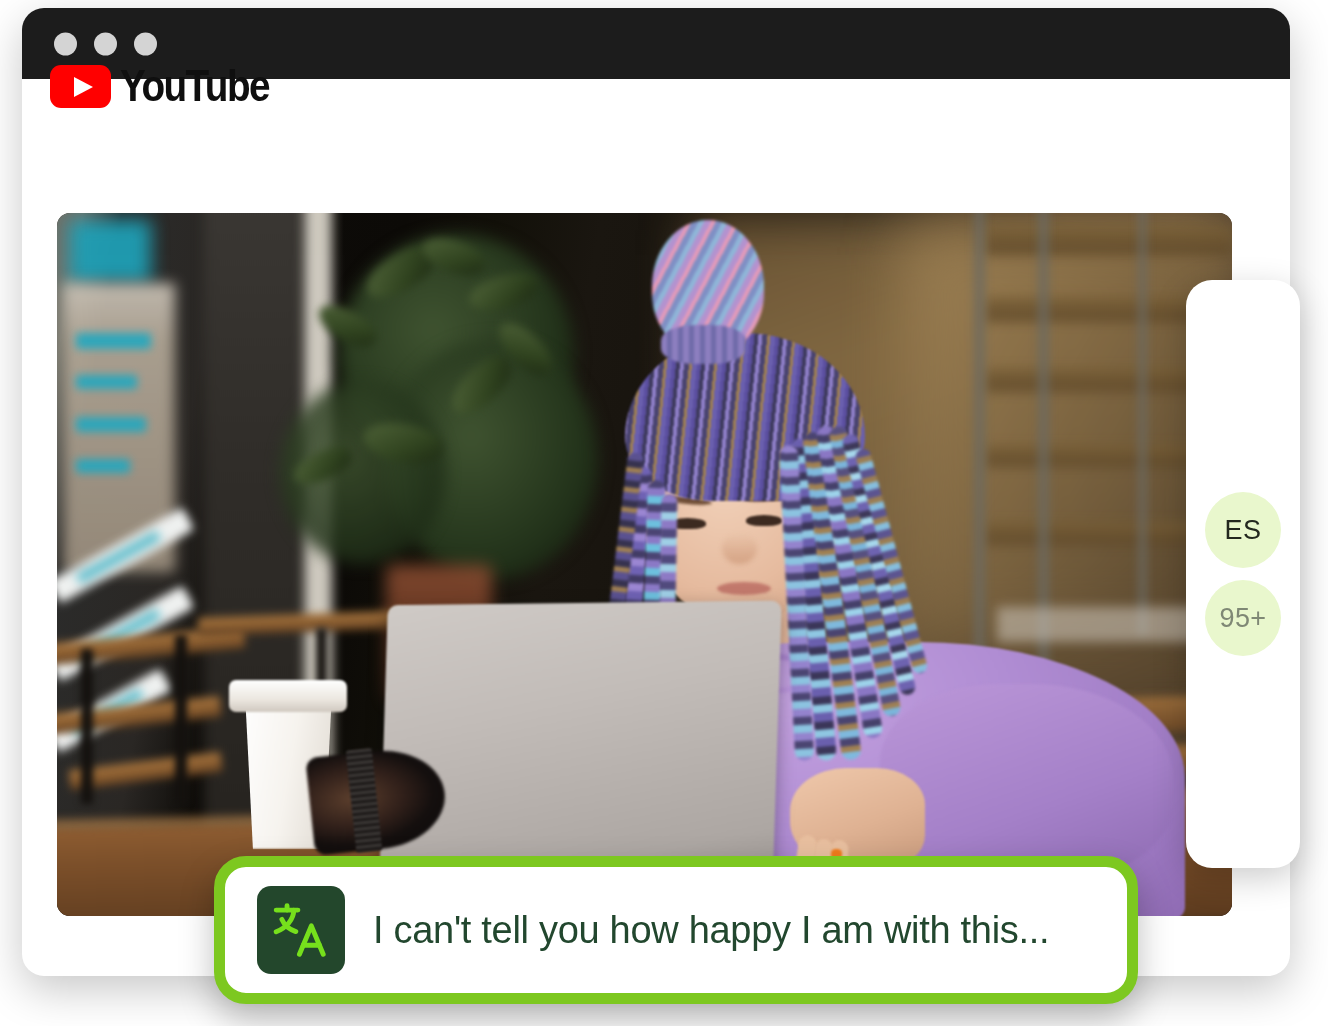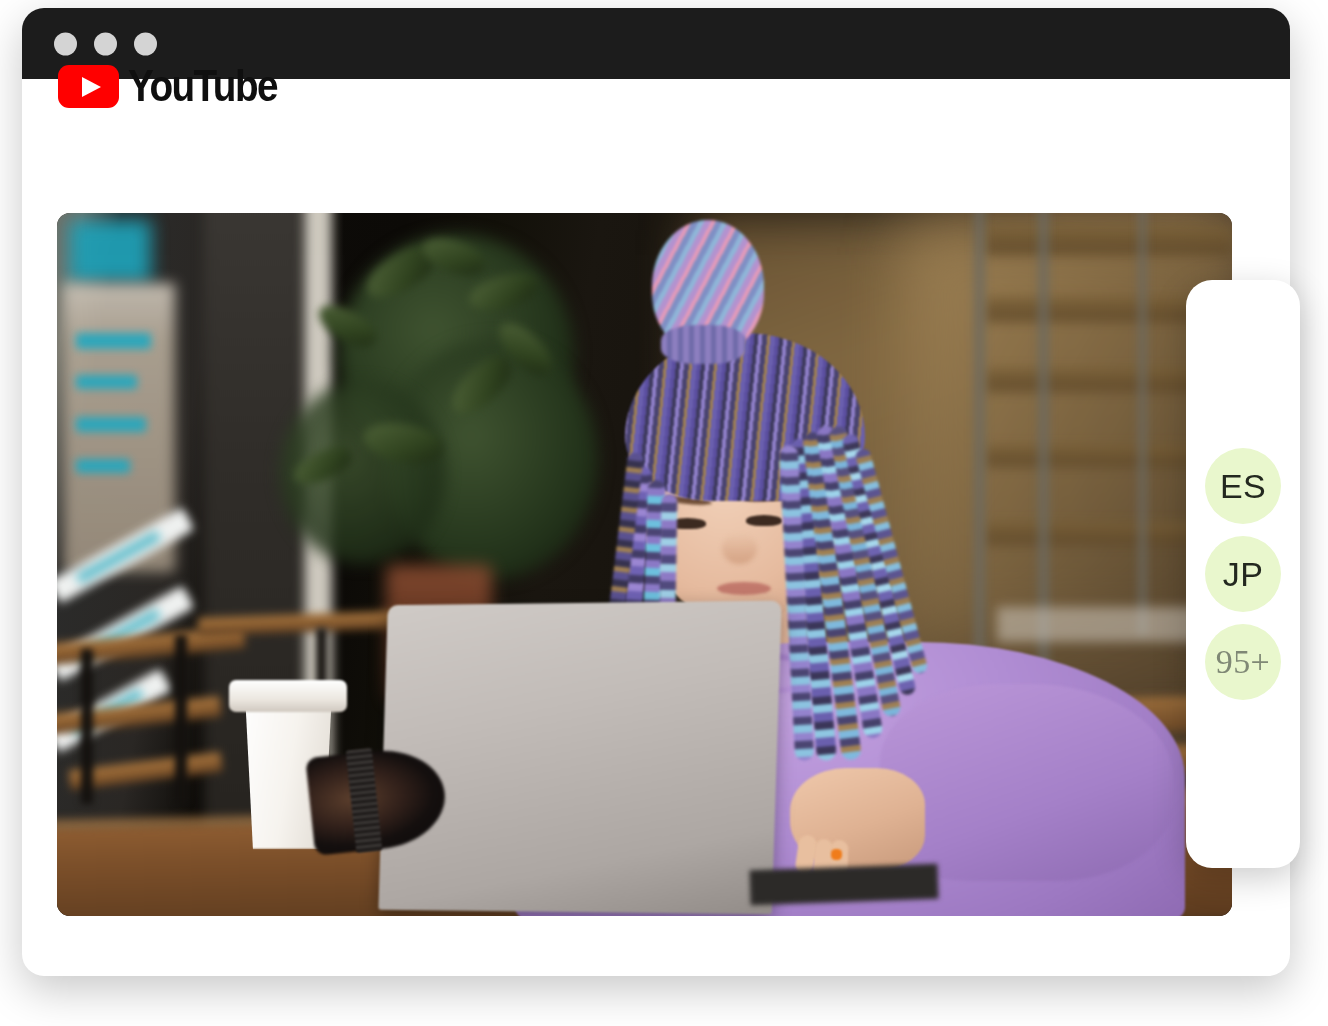"YouTube" .yt-logo { left: 36px -> 28px }
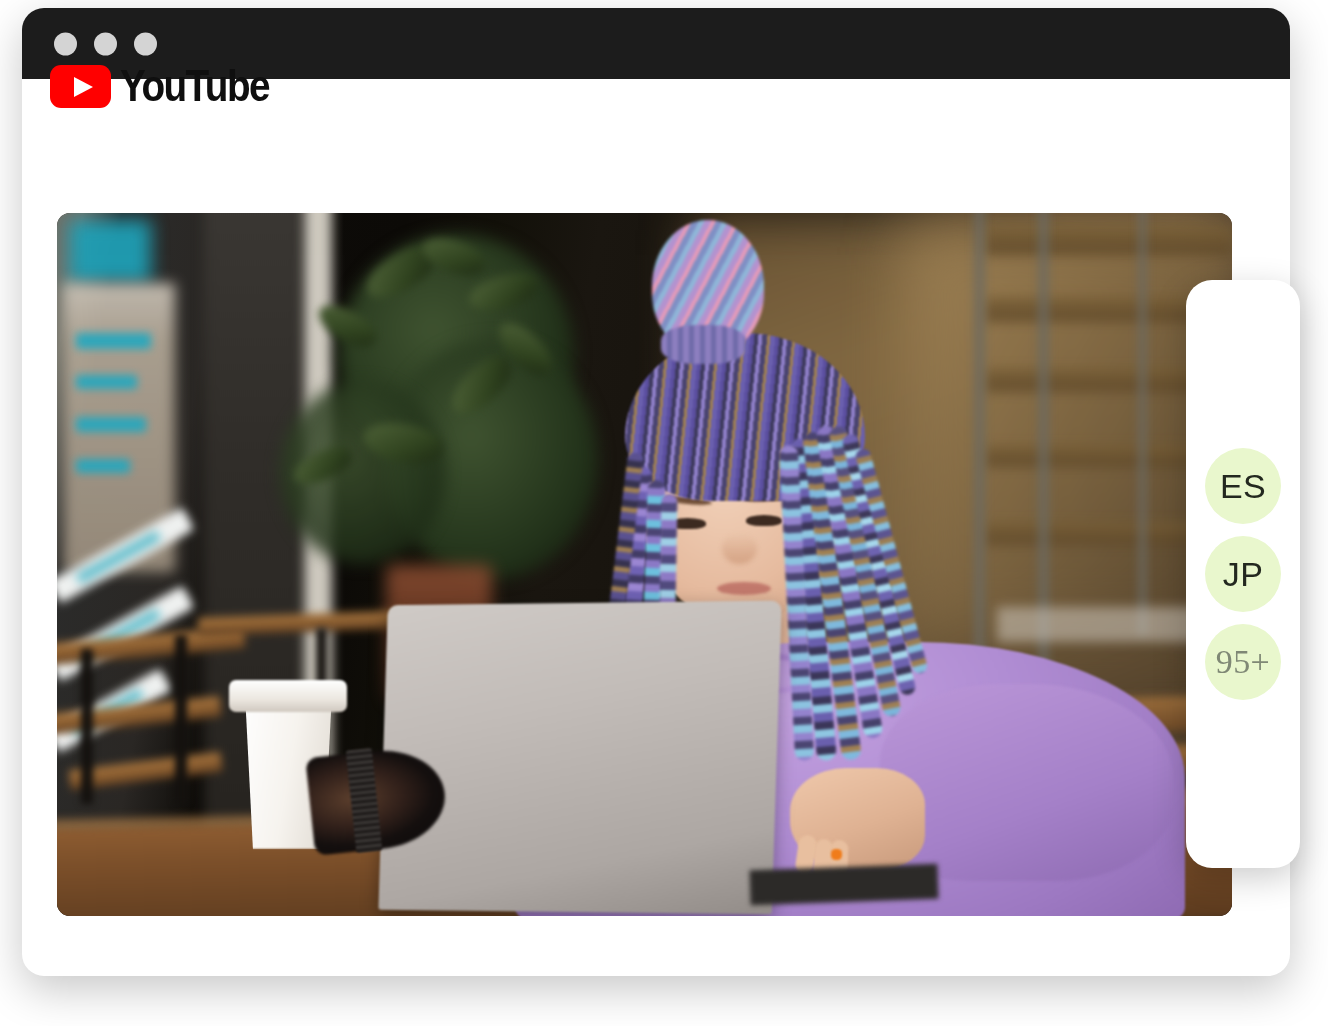"ES" .lang-pill { font-size: 34px -> 27px }
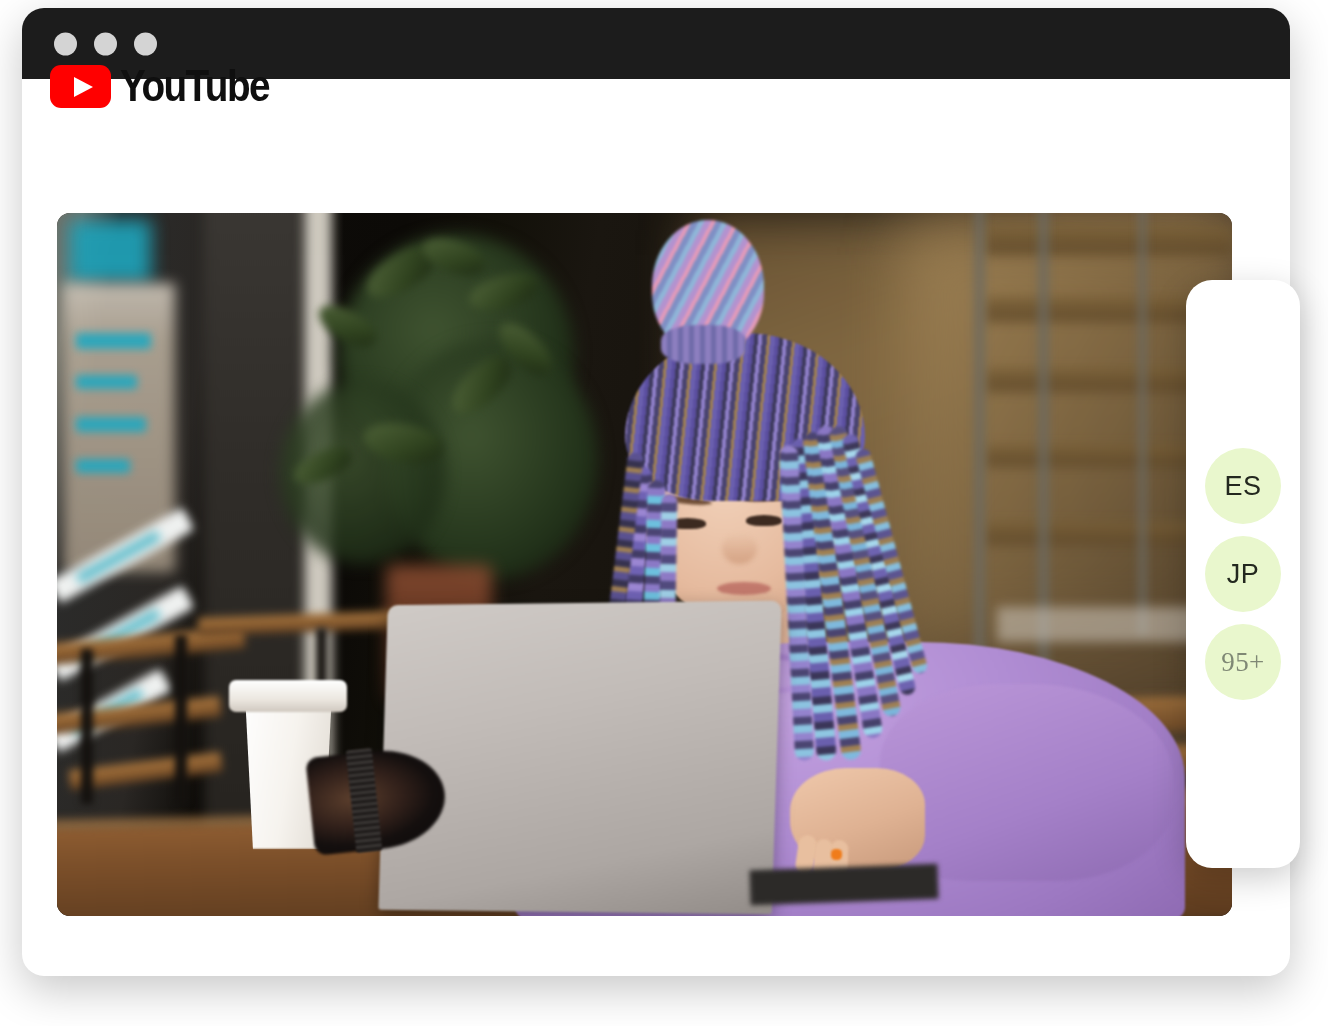"JP" div.lang-pill { html: <div>JP</div> -> none }
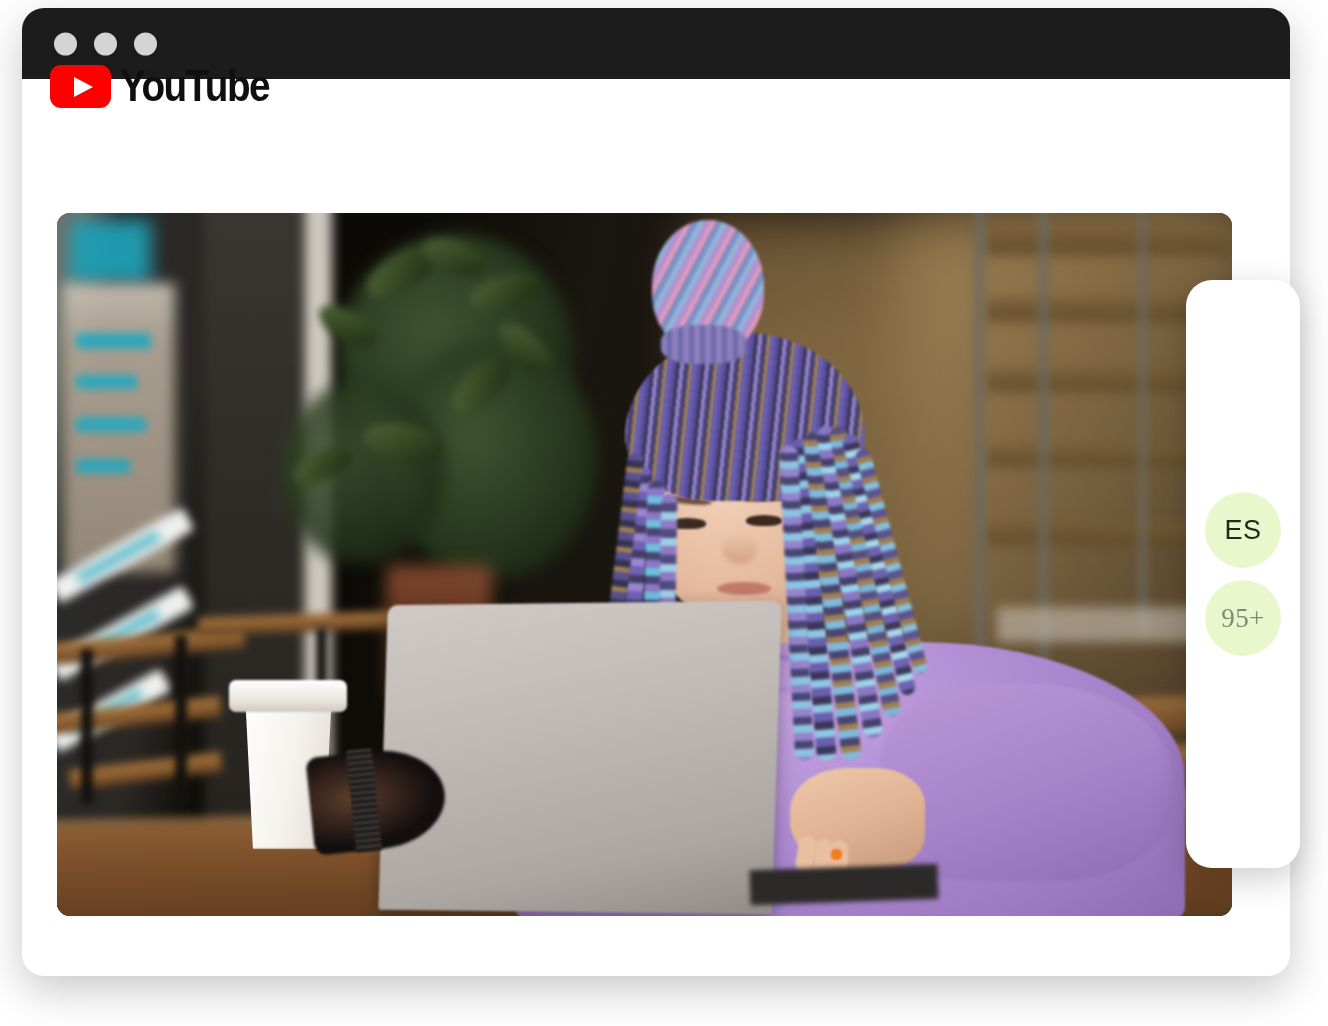"95+" .lang-pill.more { font-family: Liberation Serif, serif -> none }
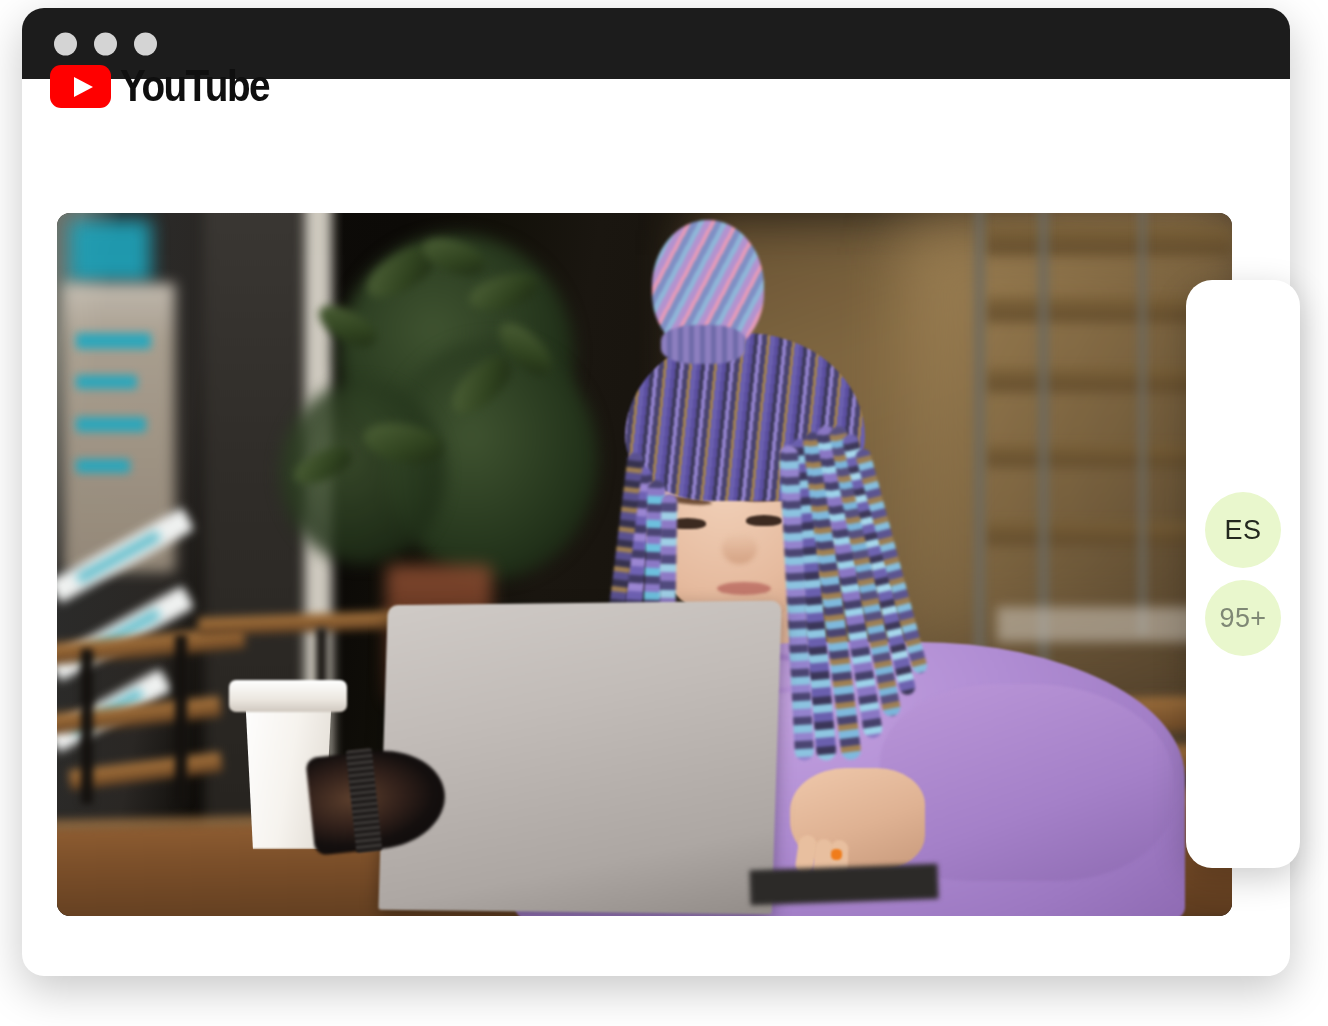"I can't tell you how" div.caption-bar { html: none -> <div> <div> <svg> <g> <path></path> <path></path> <path></path> <path></path> </g> <g> <path></path> <path></path> </g> </svg> </div> <div>I can't tell you how happy I am with this...</div> </div> }
